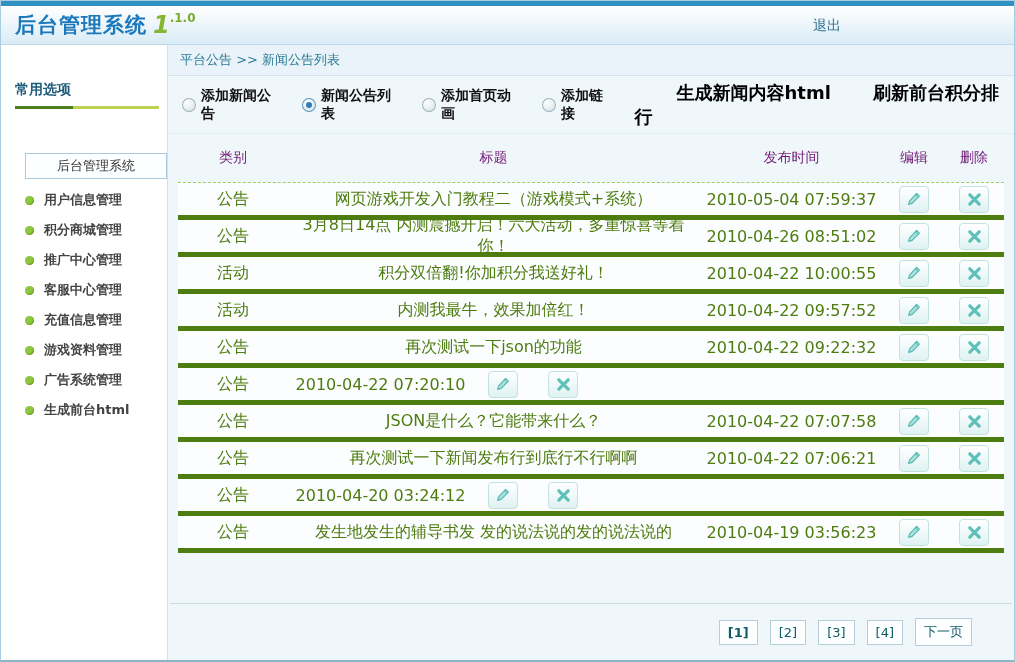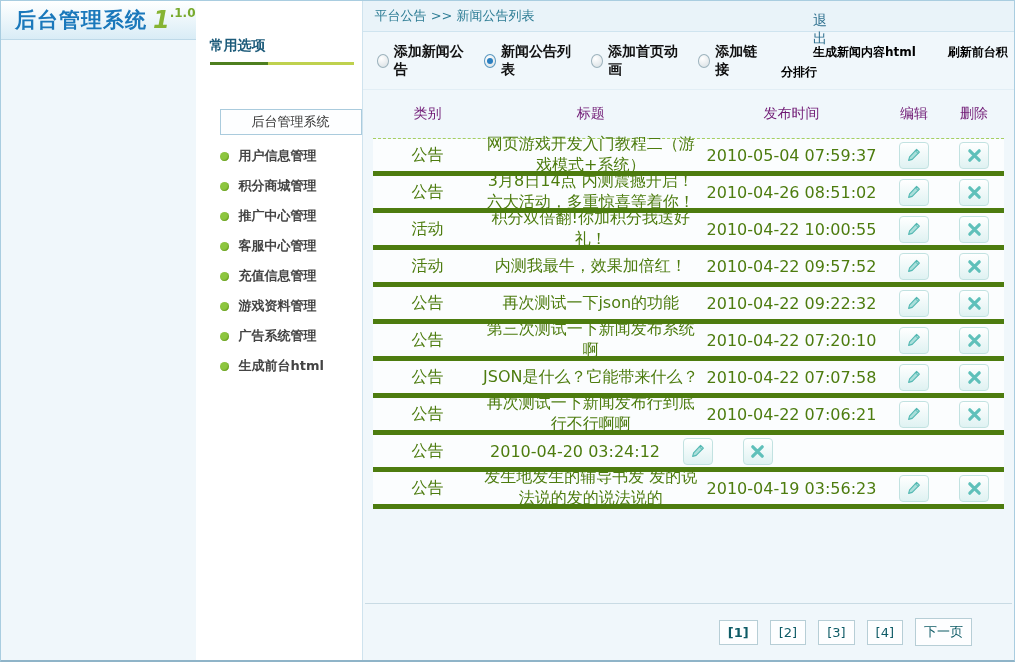"后台管理系统" .page { flex-direction: none -> column }
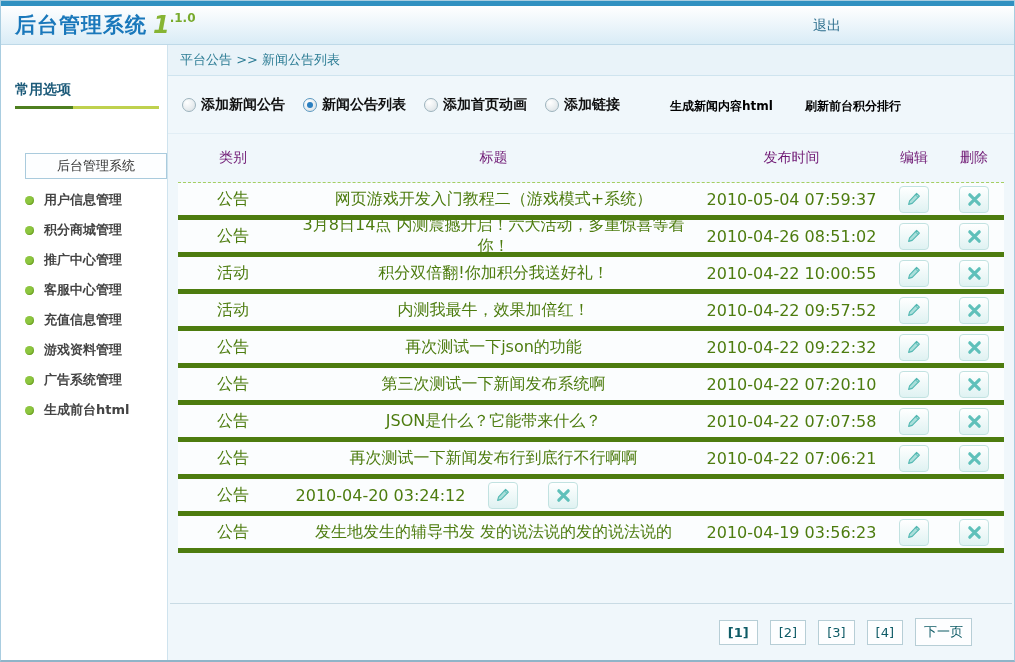"生成新闻内容html" .tool-action { font-size: 12px -> 18px; margin-left: 32px -> 42px }
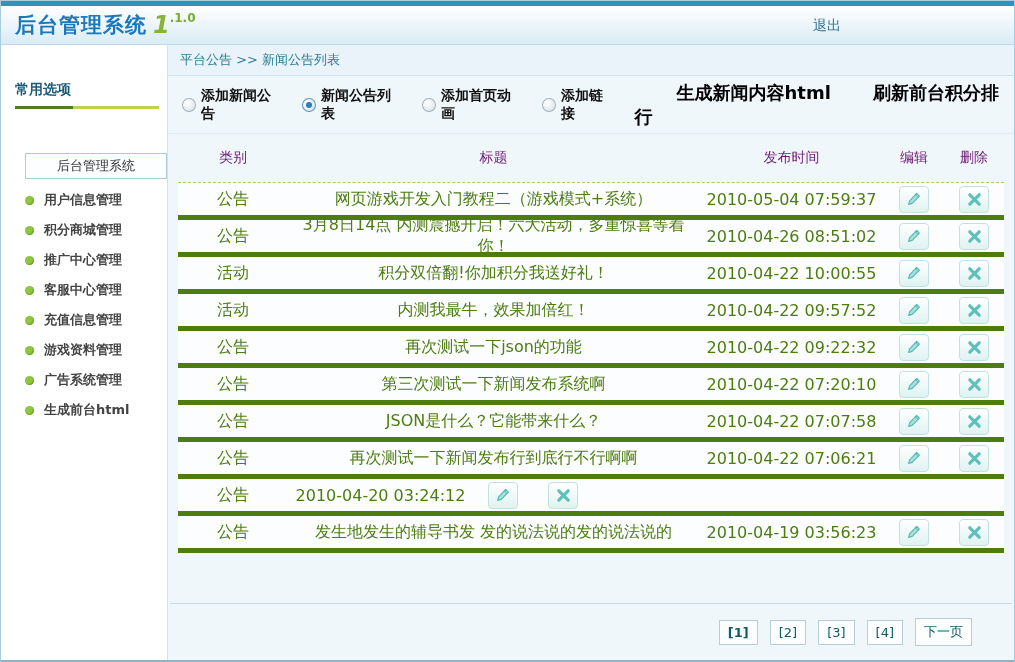"第三次测试一下新闻发布系统啊" div.cell { html: <div>第三次测试一下新闻发布系统啊</div> -> none }
